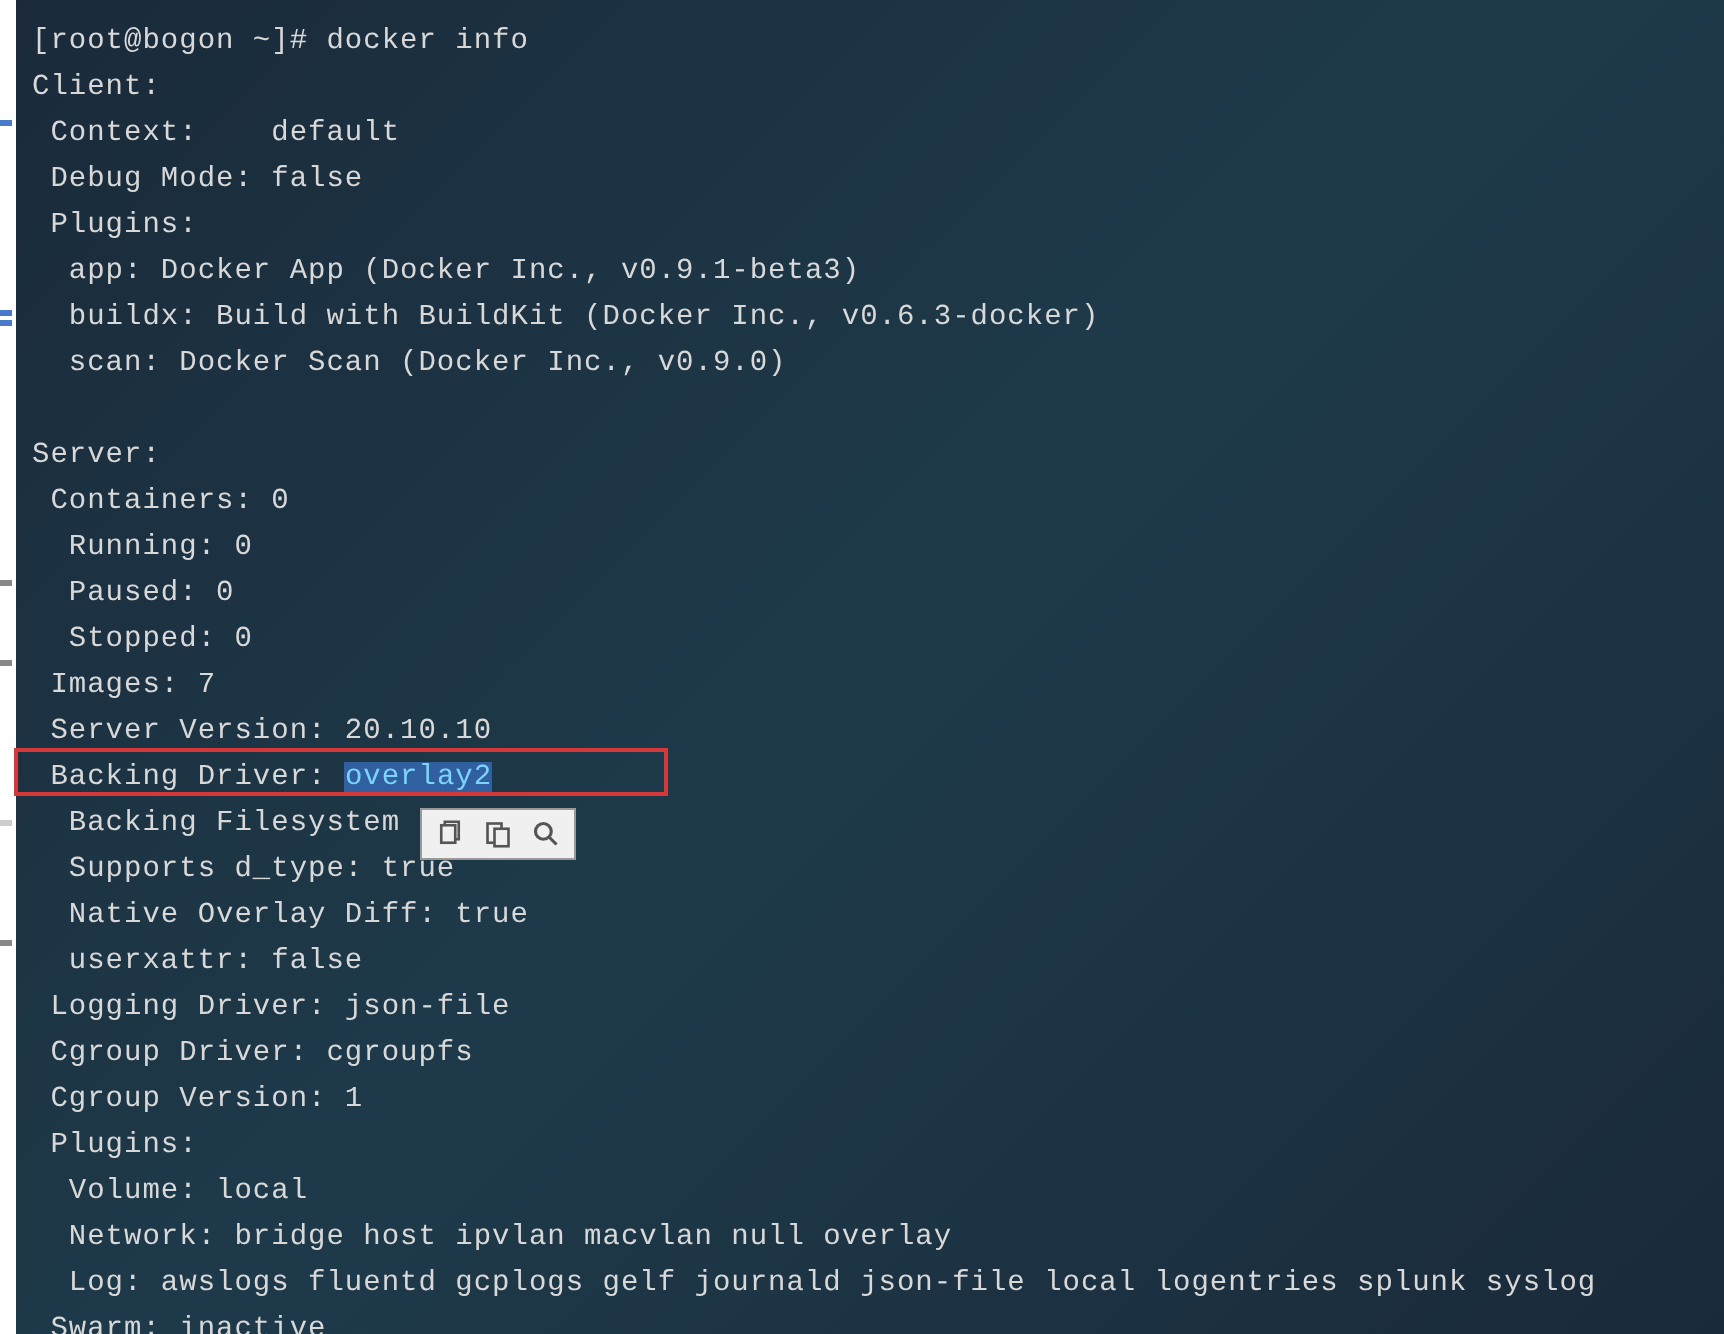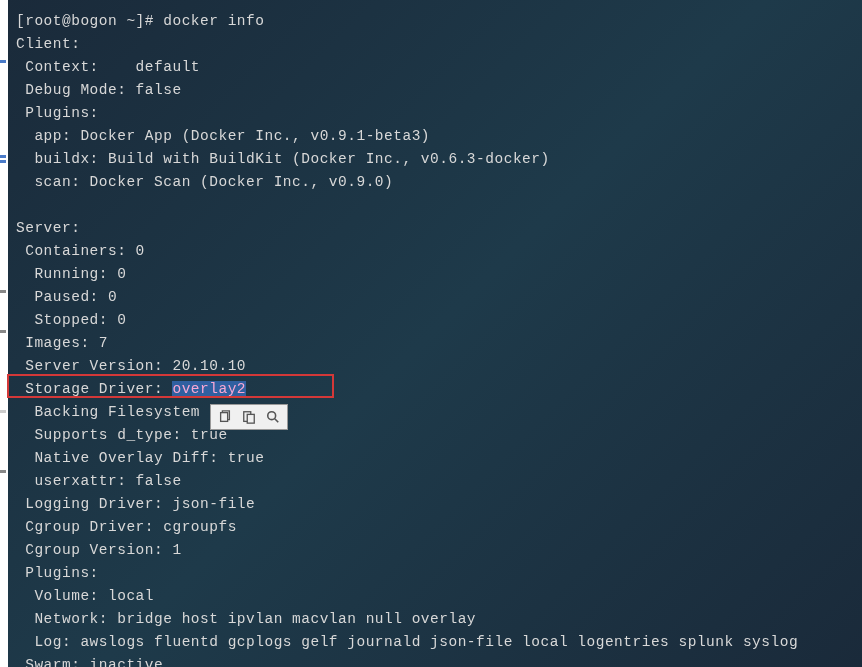"Storage Driver:" span { text: Storage -> Backing }
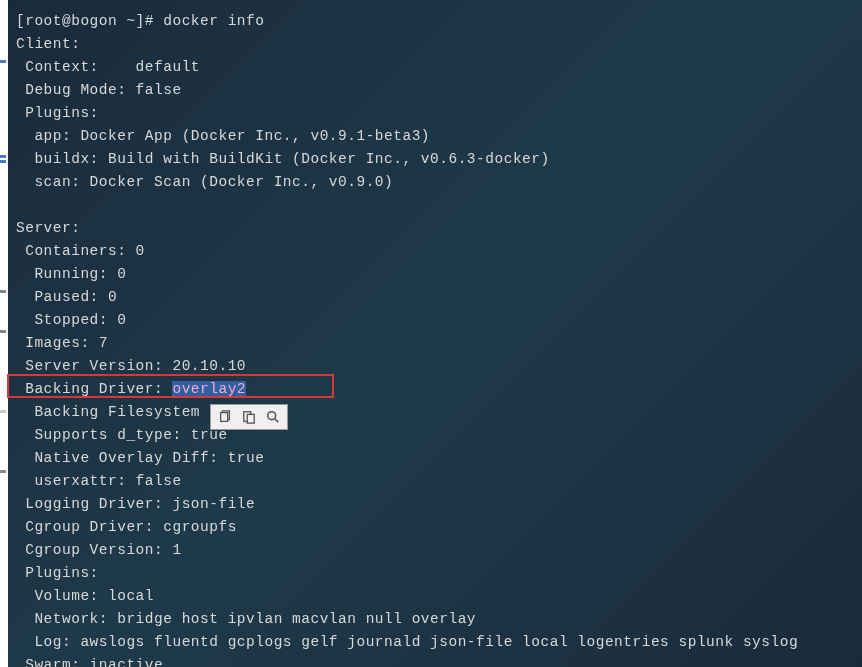"overlay2" .selected-text { color: #f9a8d4 -> #7dd3fc }
